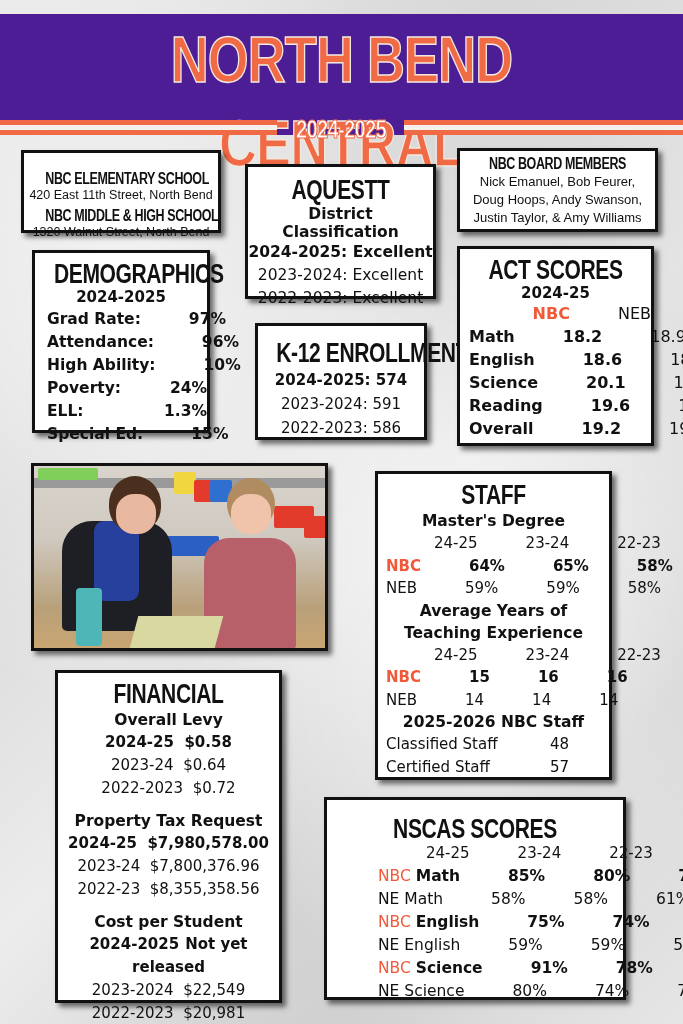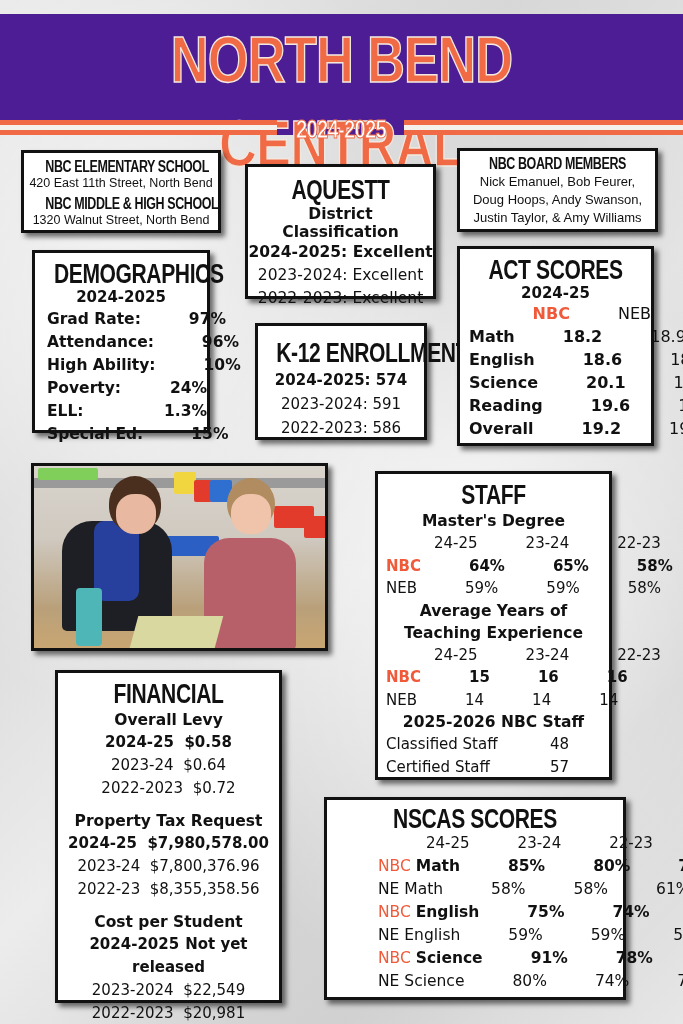"NBC ELEMENTARY SCHOOL" #schools { padding-top: 4px -> 16px }
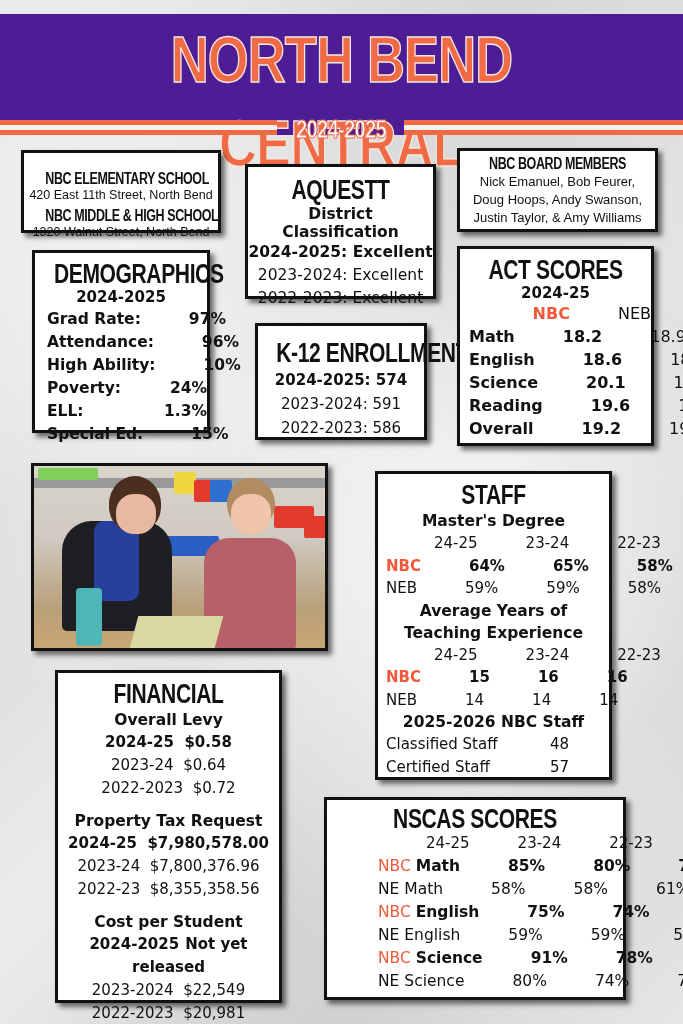"NSCAS SCORES" #nscas { padding-top: 6px -> 16px }
